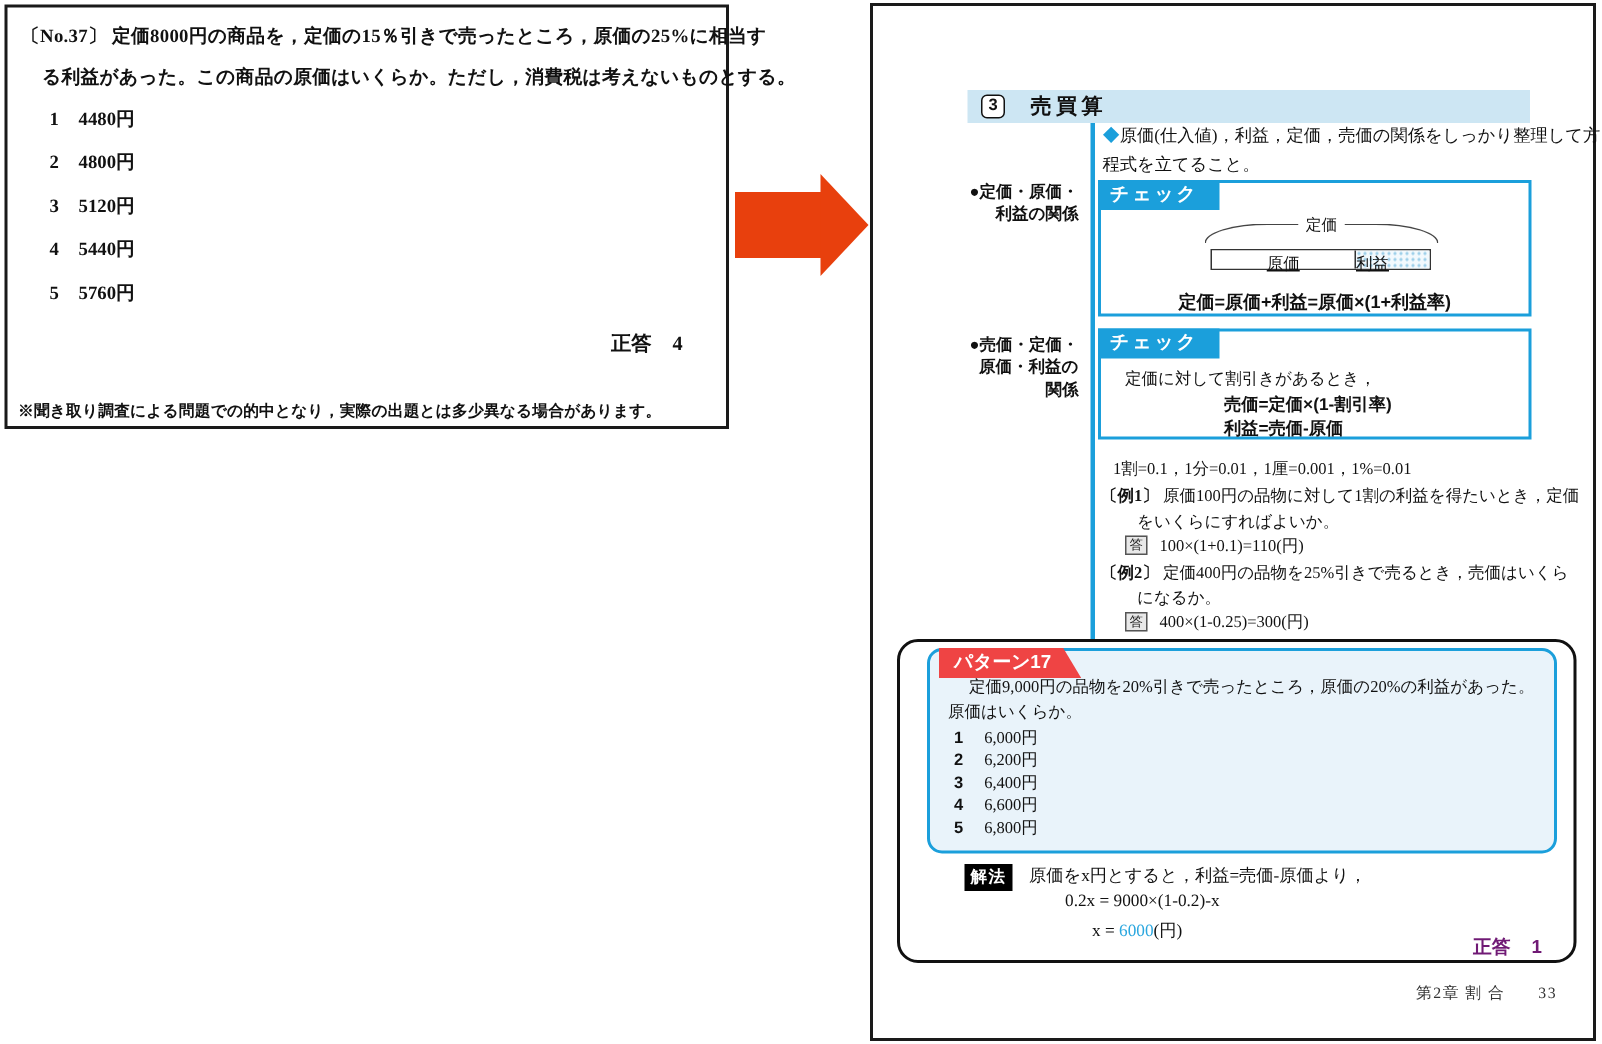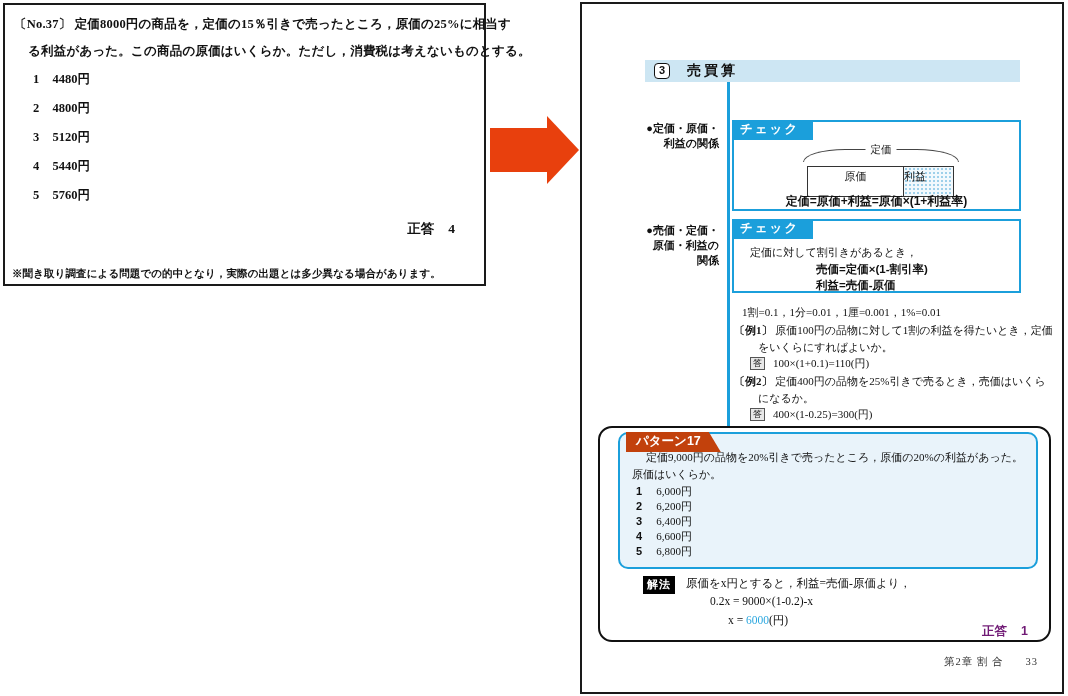"◆原価(仕入値)，利益，定価，売価の関係をしっかり整理して方" div.intro { html: none -> <div> <div><span>◆</span><span>原価(仕入値)，利益，定価，売価の関係をしっかり整理して方</span></div> <div>程式を立てること。</div> </div> }
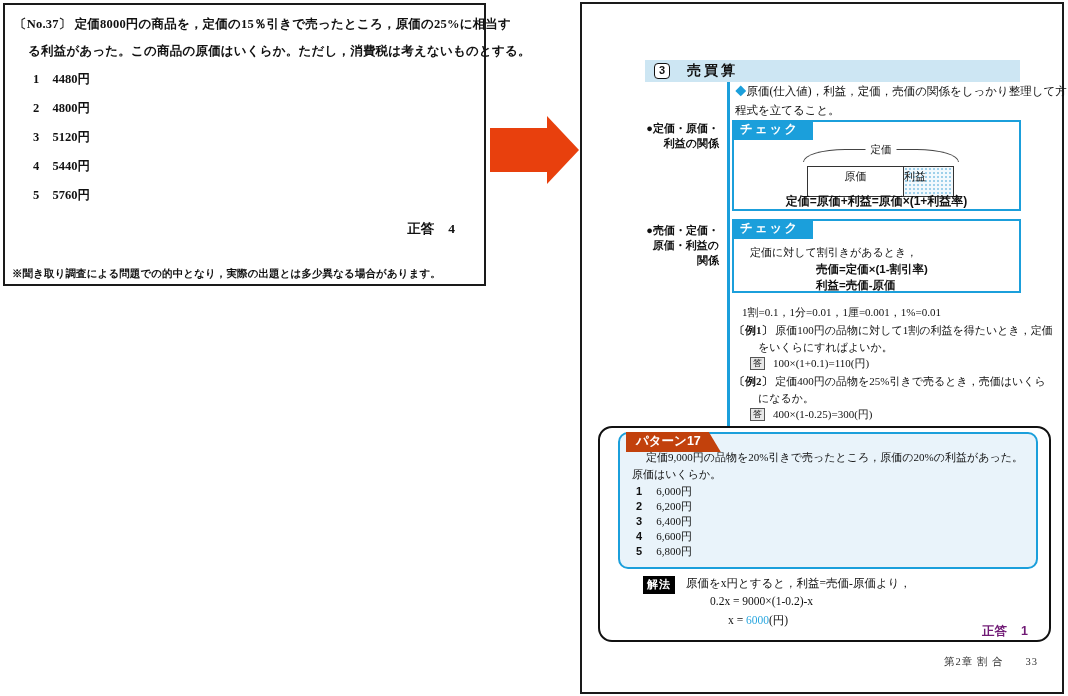"原価" .pbar { height: 31px -> 14px; text-decoration: none -> underline }
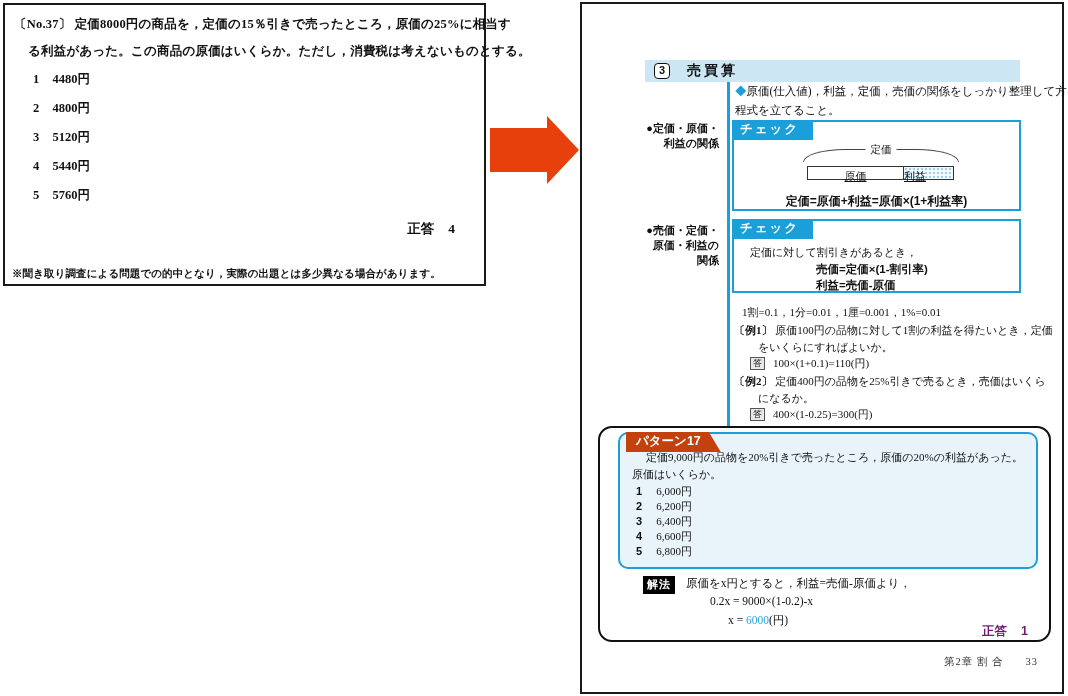"パターン17" span.pattern-tab { background: #c2410c -> #ef4444 }
